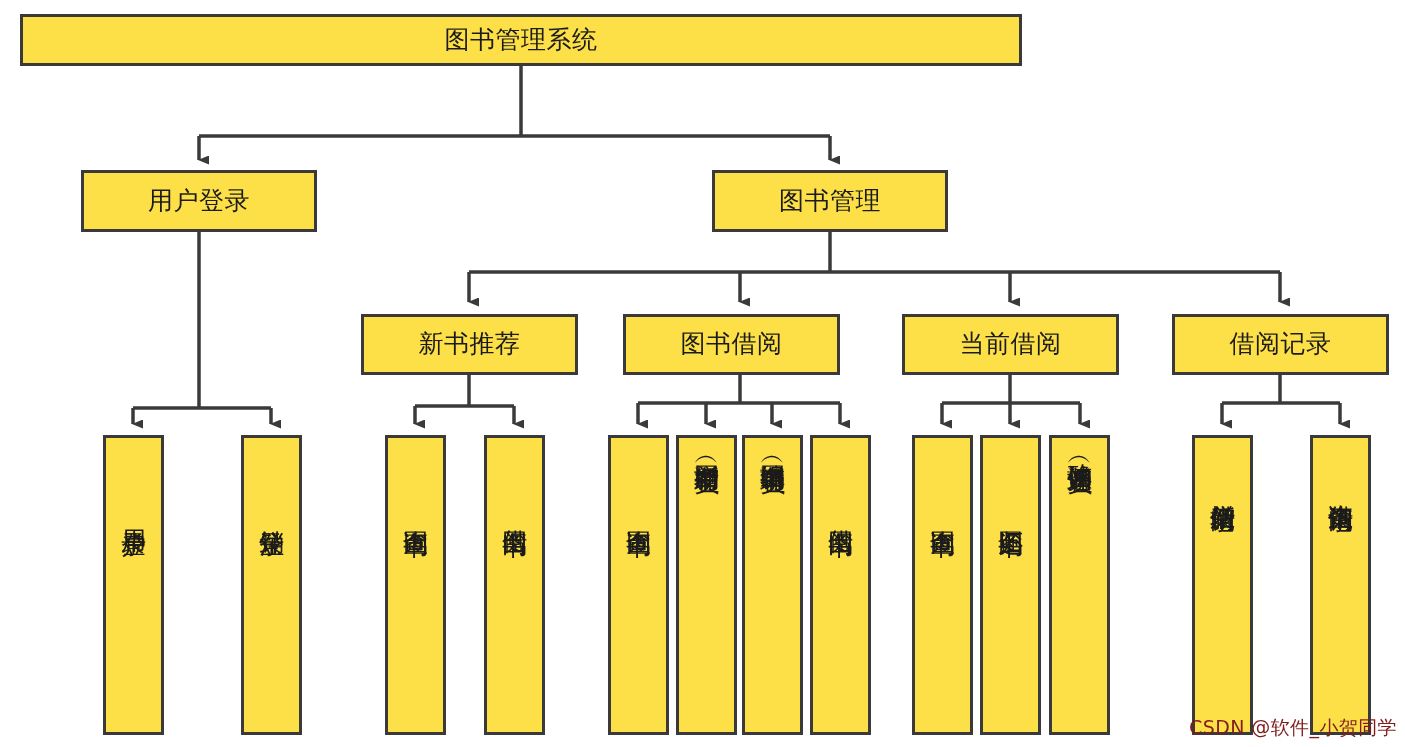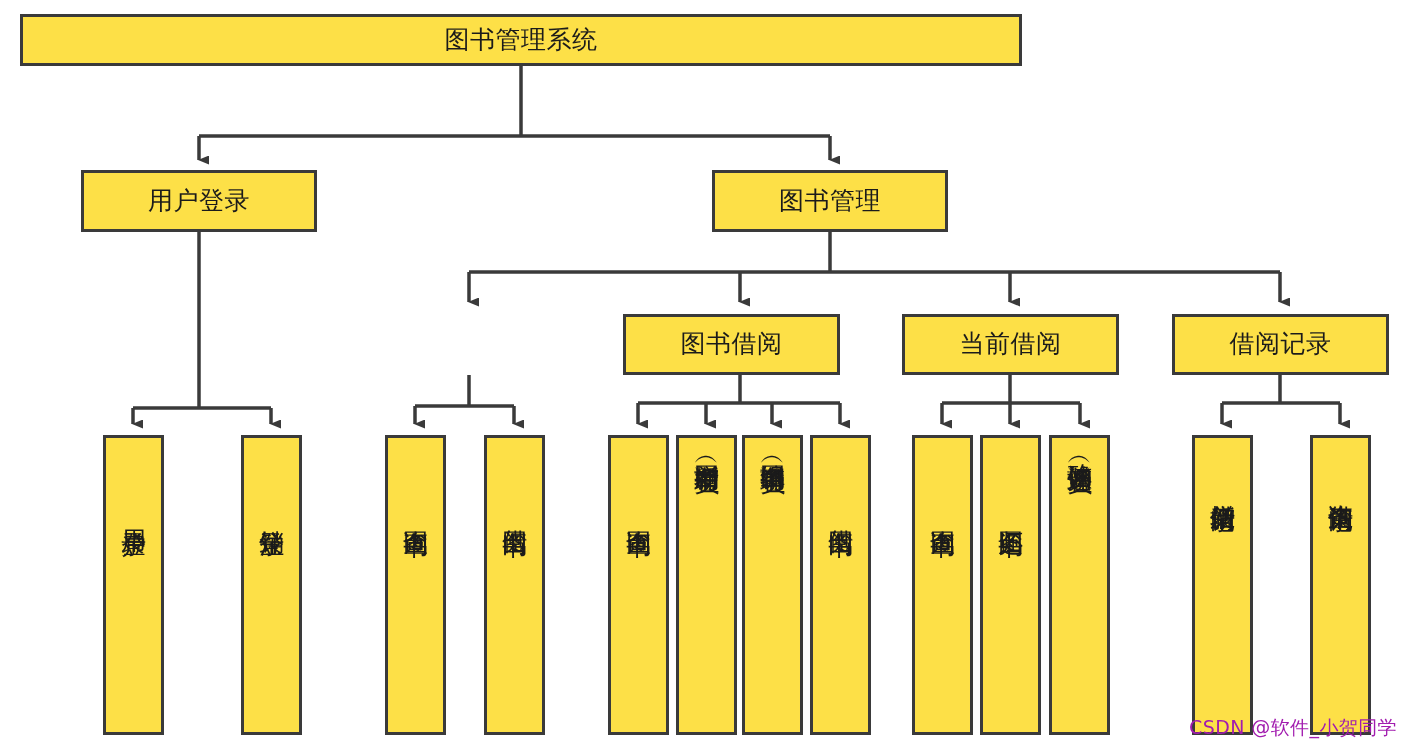"新书推荐" div.node { html: none -> <div> <span>新书推荐</span> </div> }
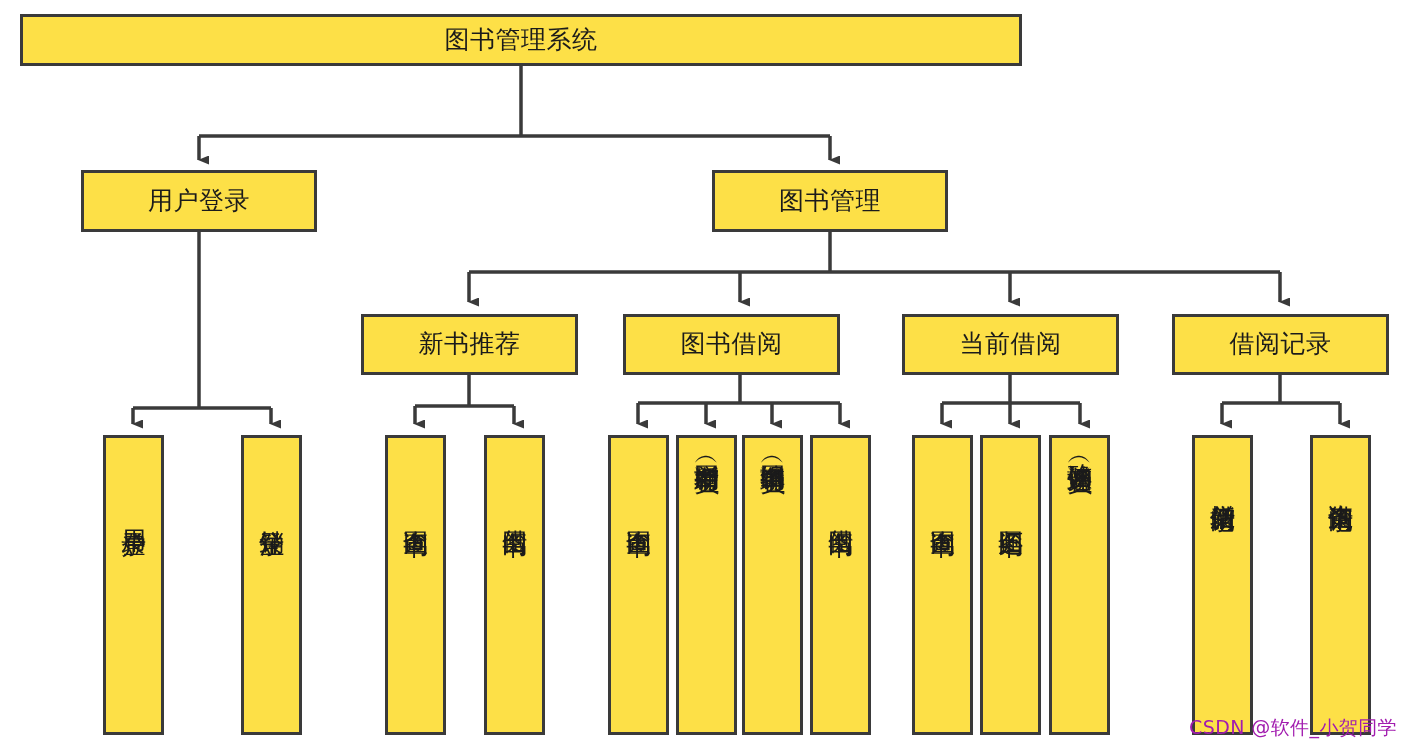"CSDN @软件_小贺同学" .watermark { color: #a21caf -> #7f1d1d }
